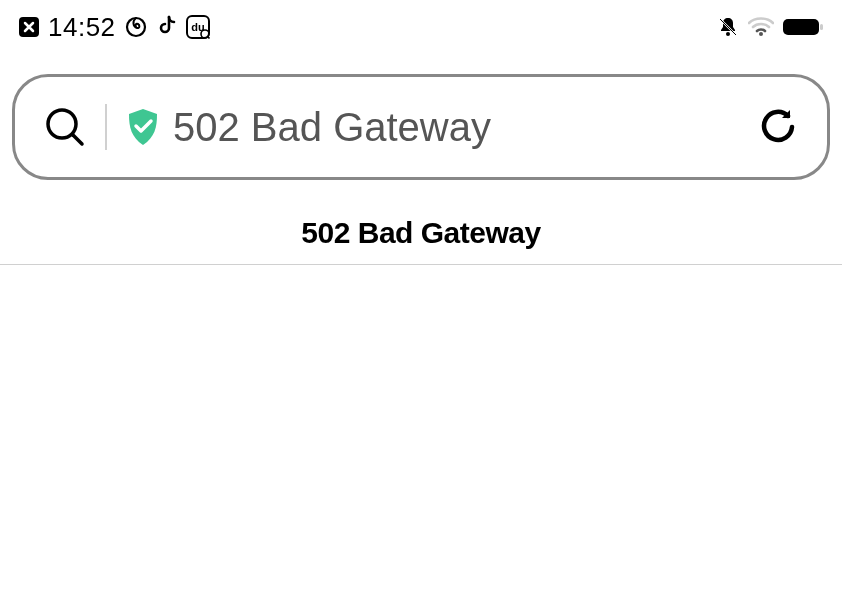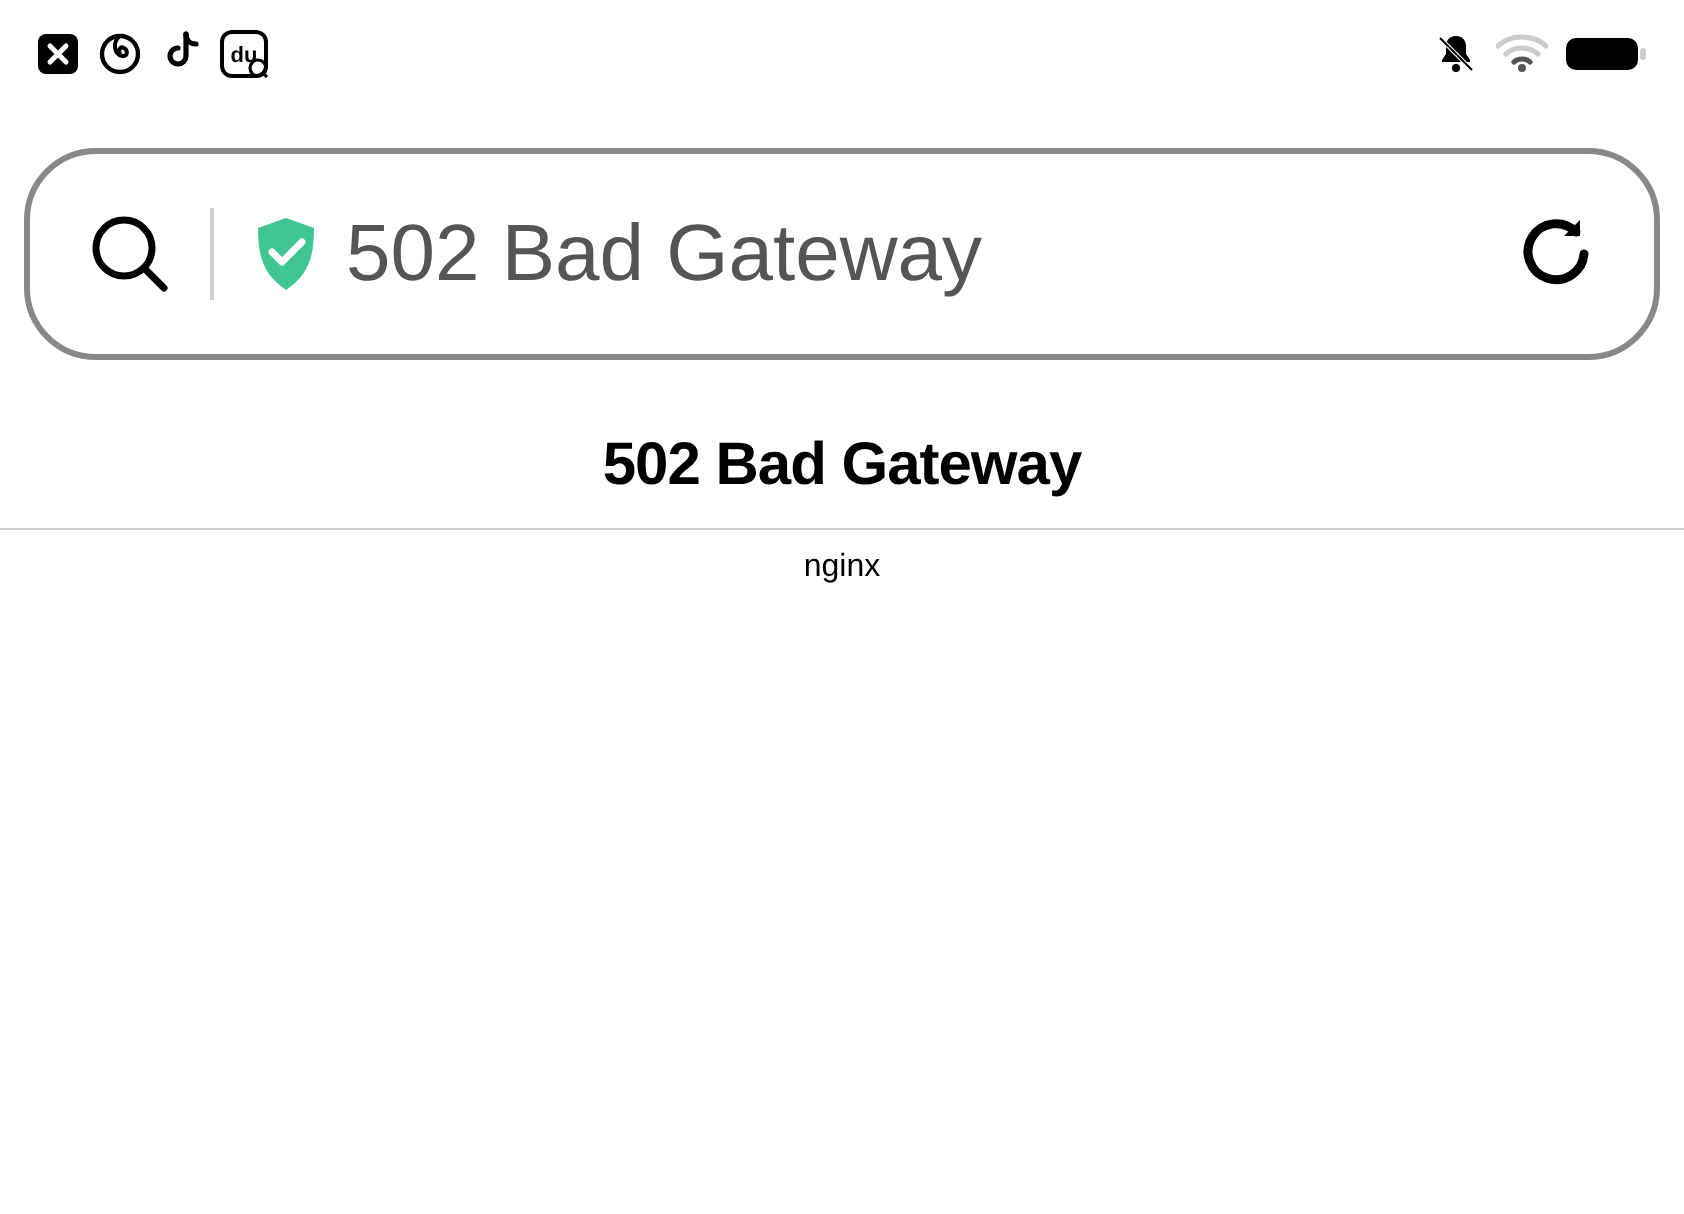"14:52" span.time { html: none -> <span>14:52</span> }
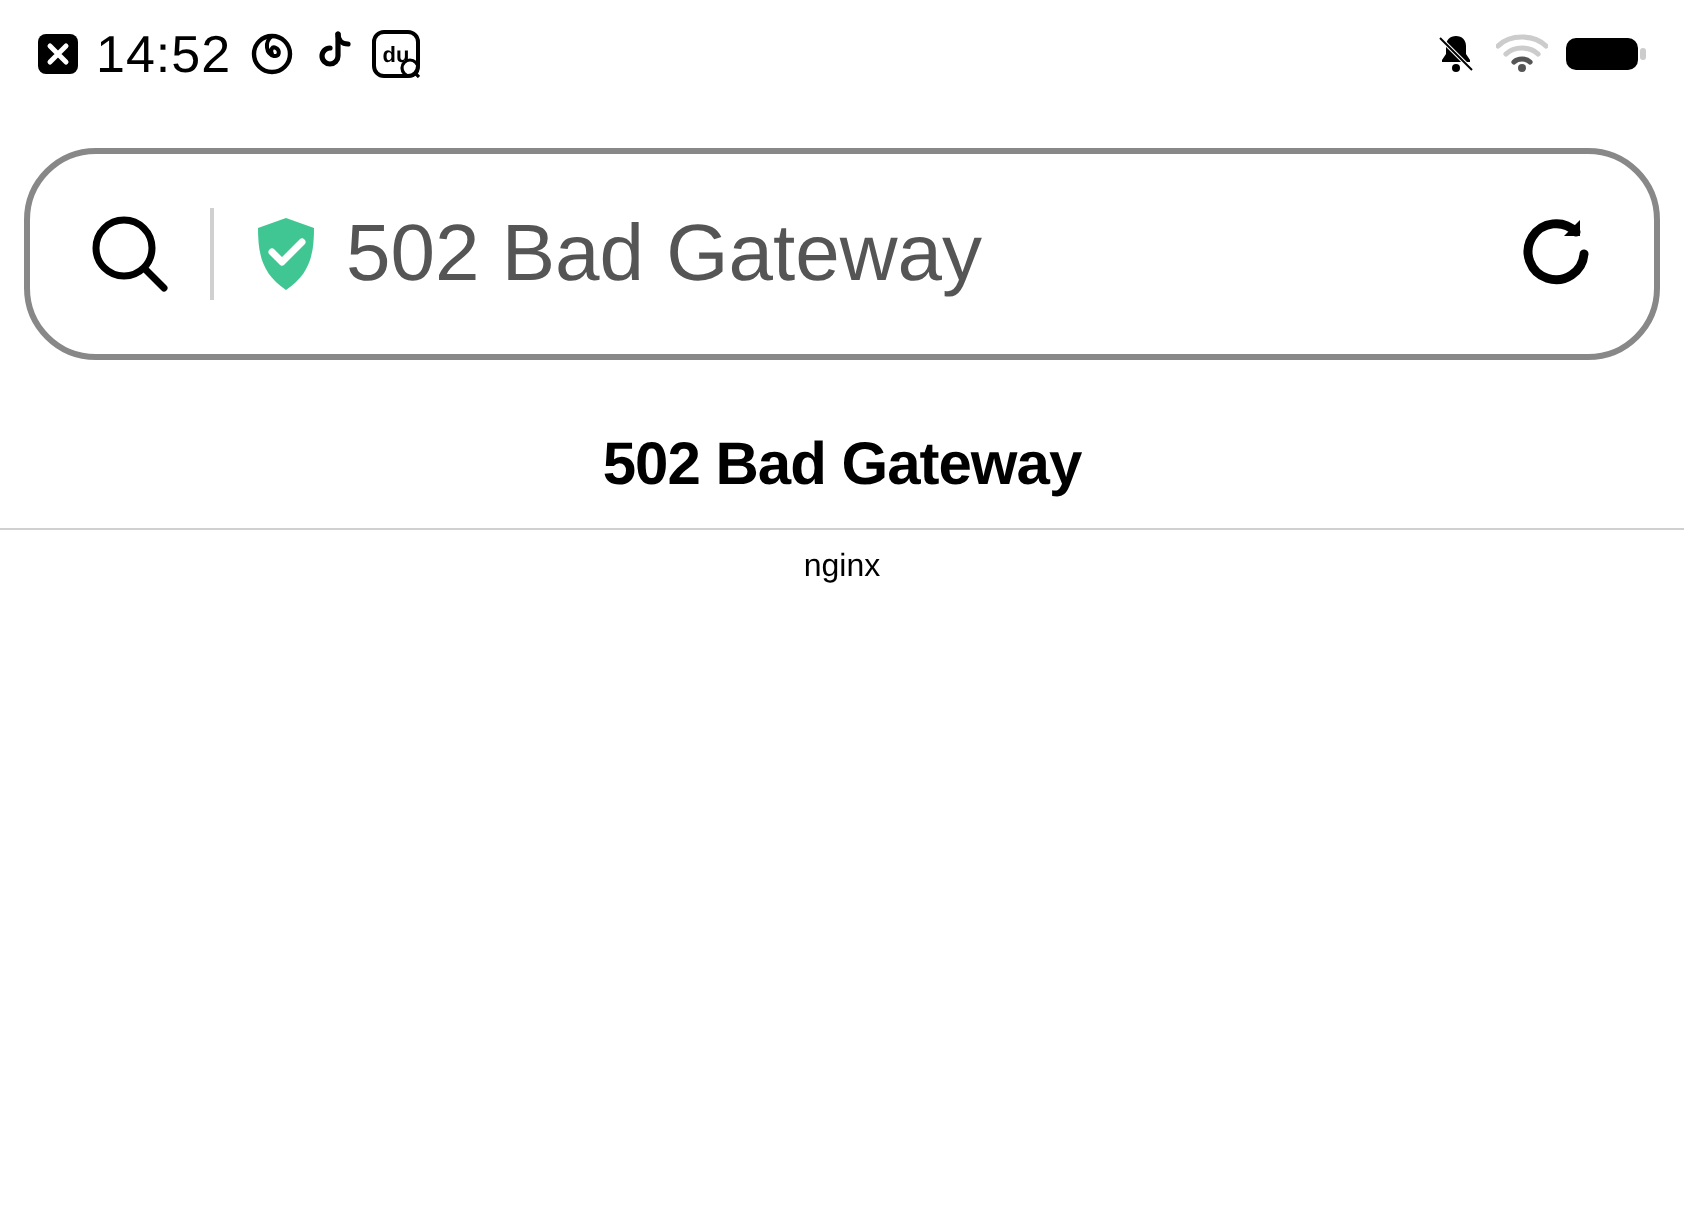"nginx" div.server-text { html: <div>nginx</div> -> none }
